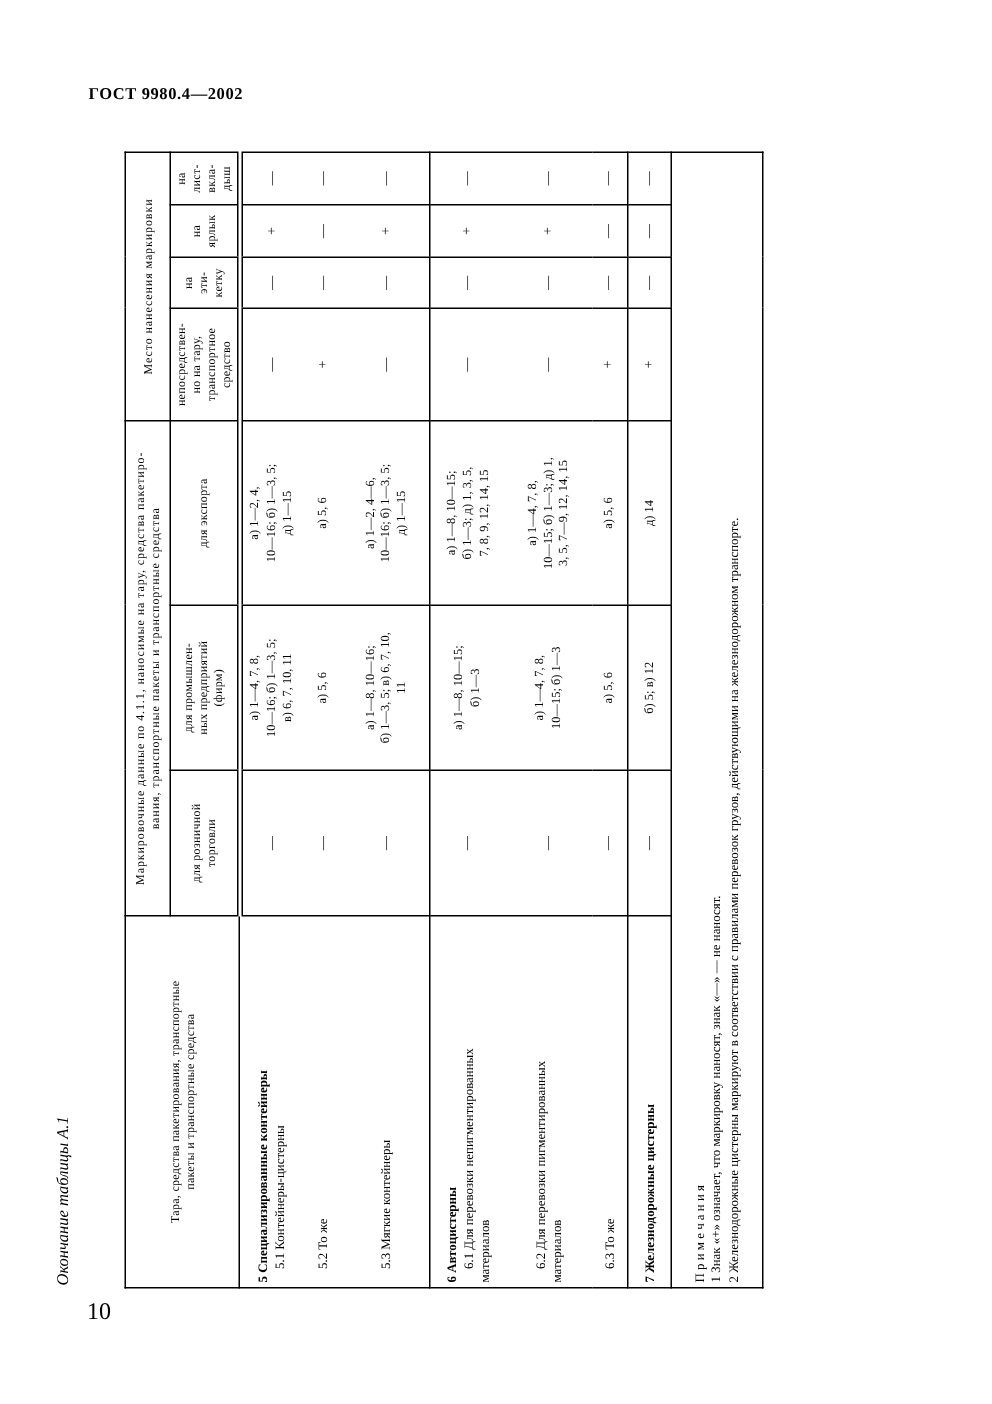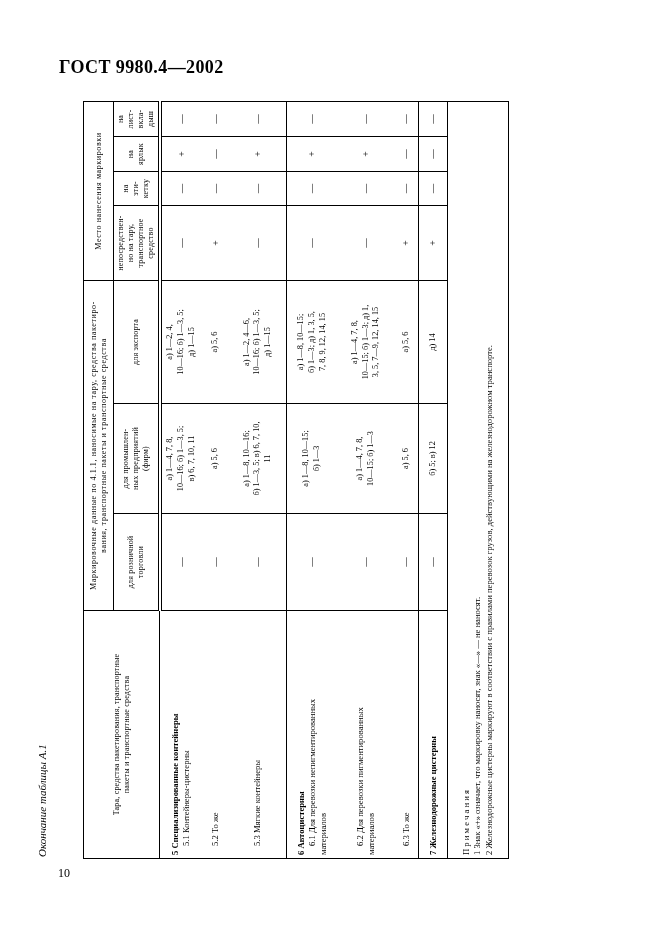"ГОСТ 9980.4—2002" .doc-header { font-size: 18px -> 11px }
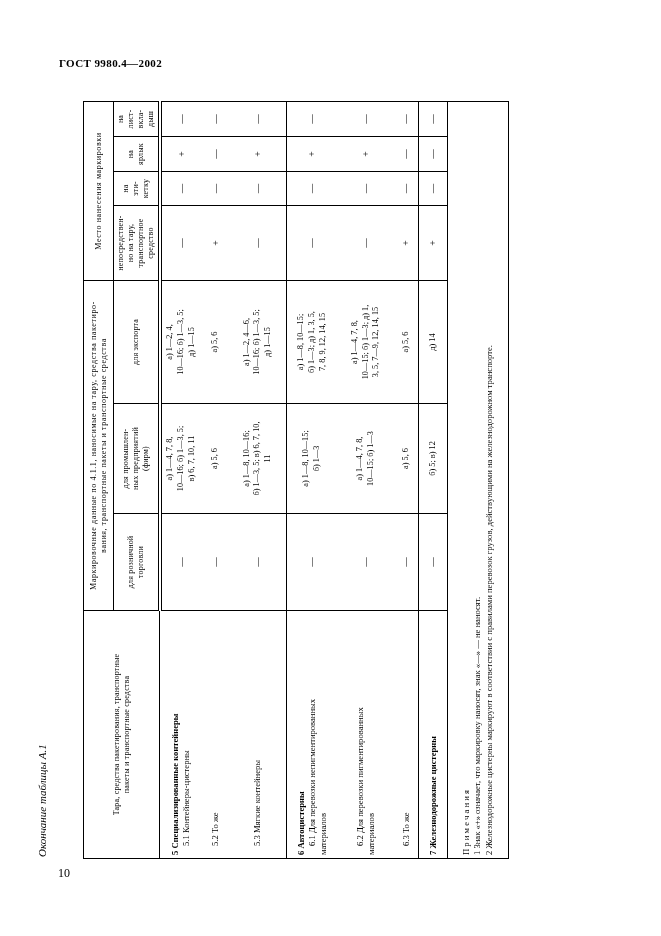"10" .page-number { font-size: 12px -> 16px }
